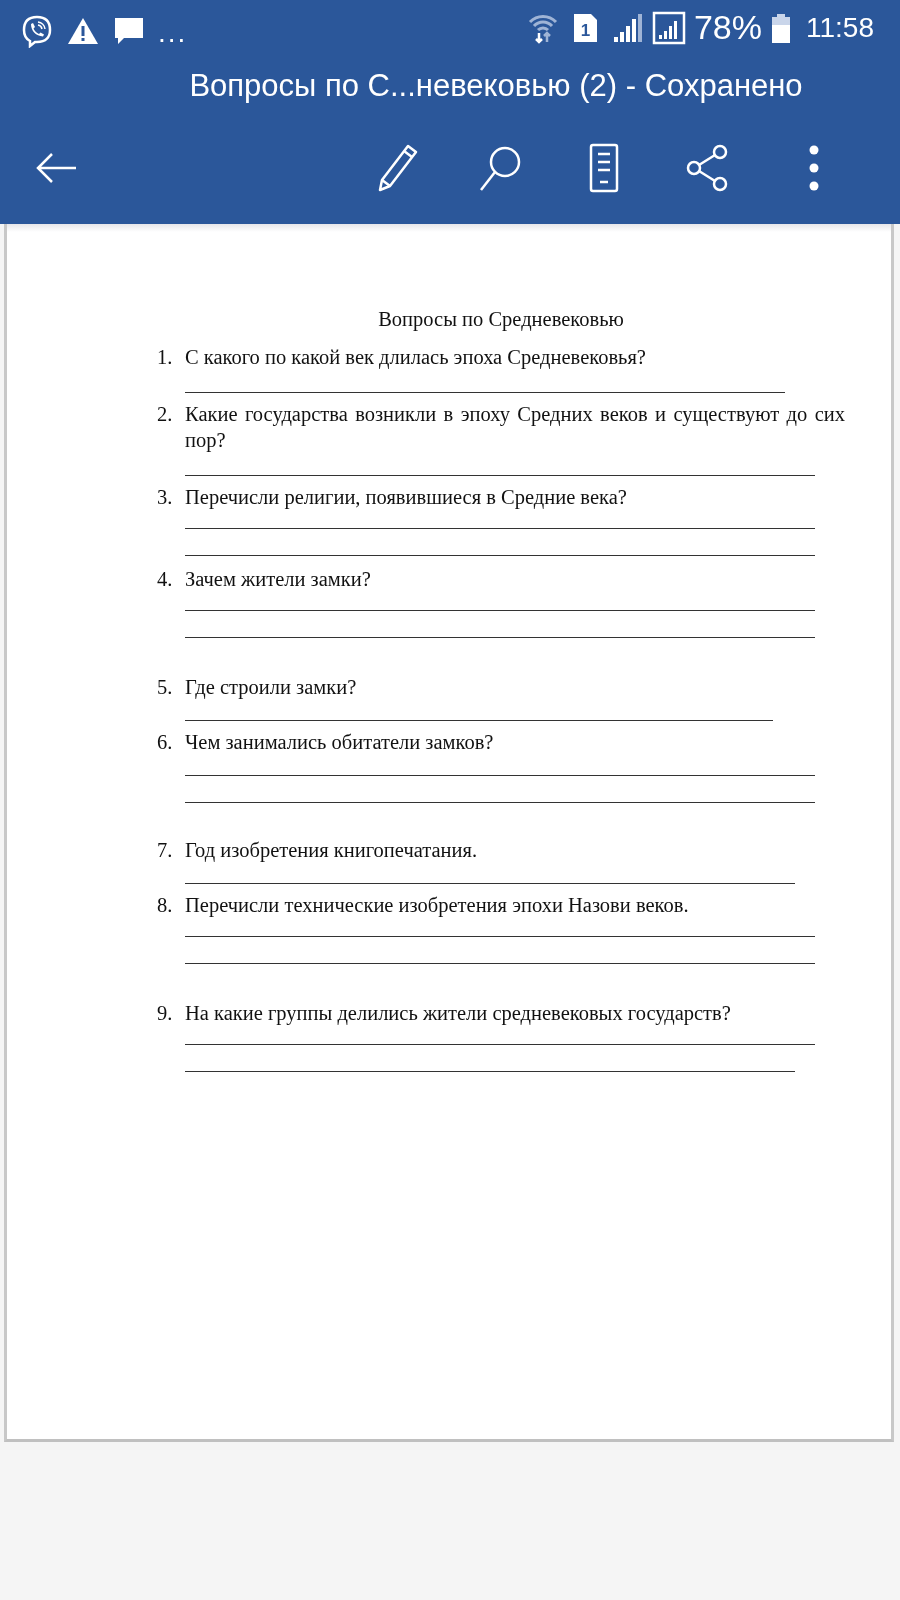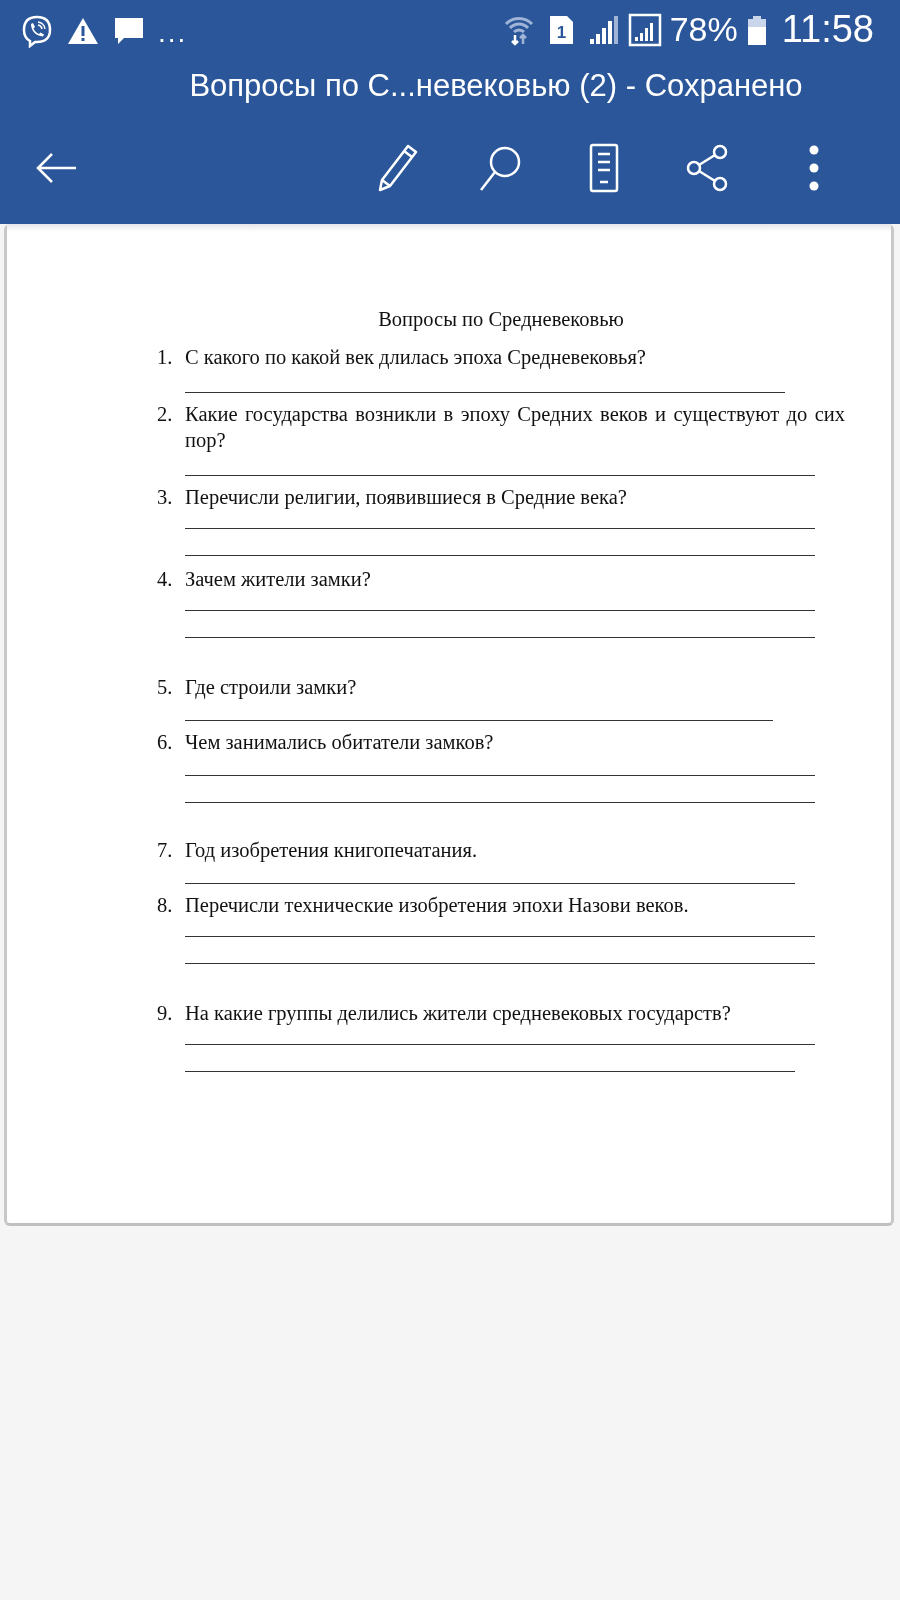"11:58" .sb-time { font-size: 38px -> 28px }
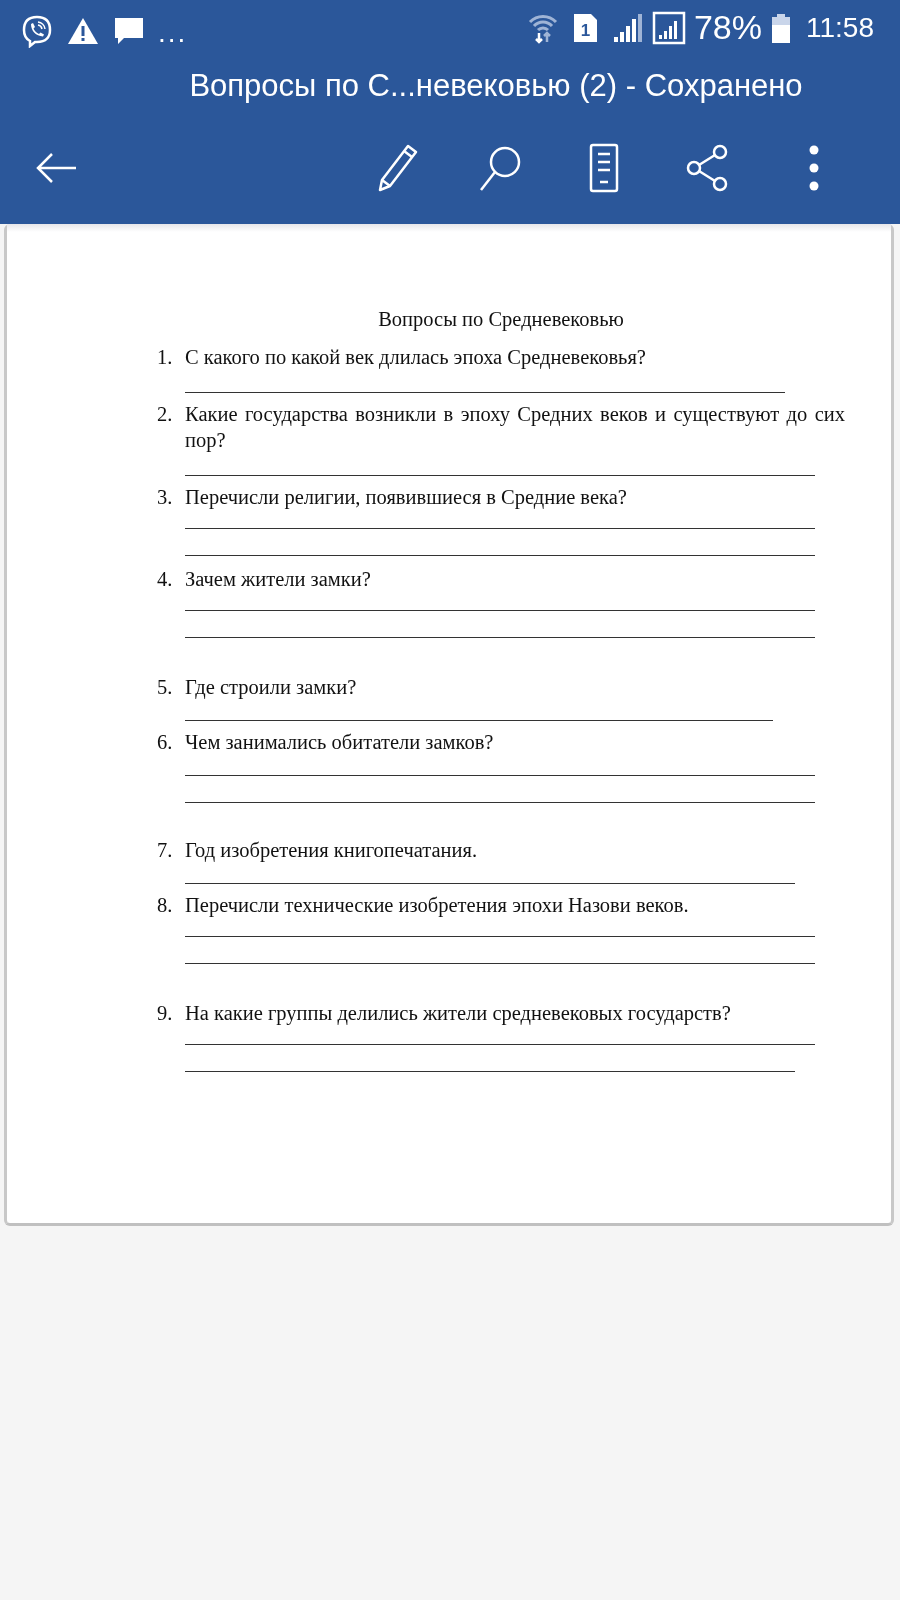"Вопросы по Средневековью" .page { border-radius: 6px -> none; height: 1002px -> 1218px }
